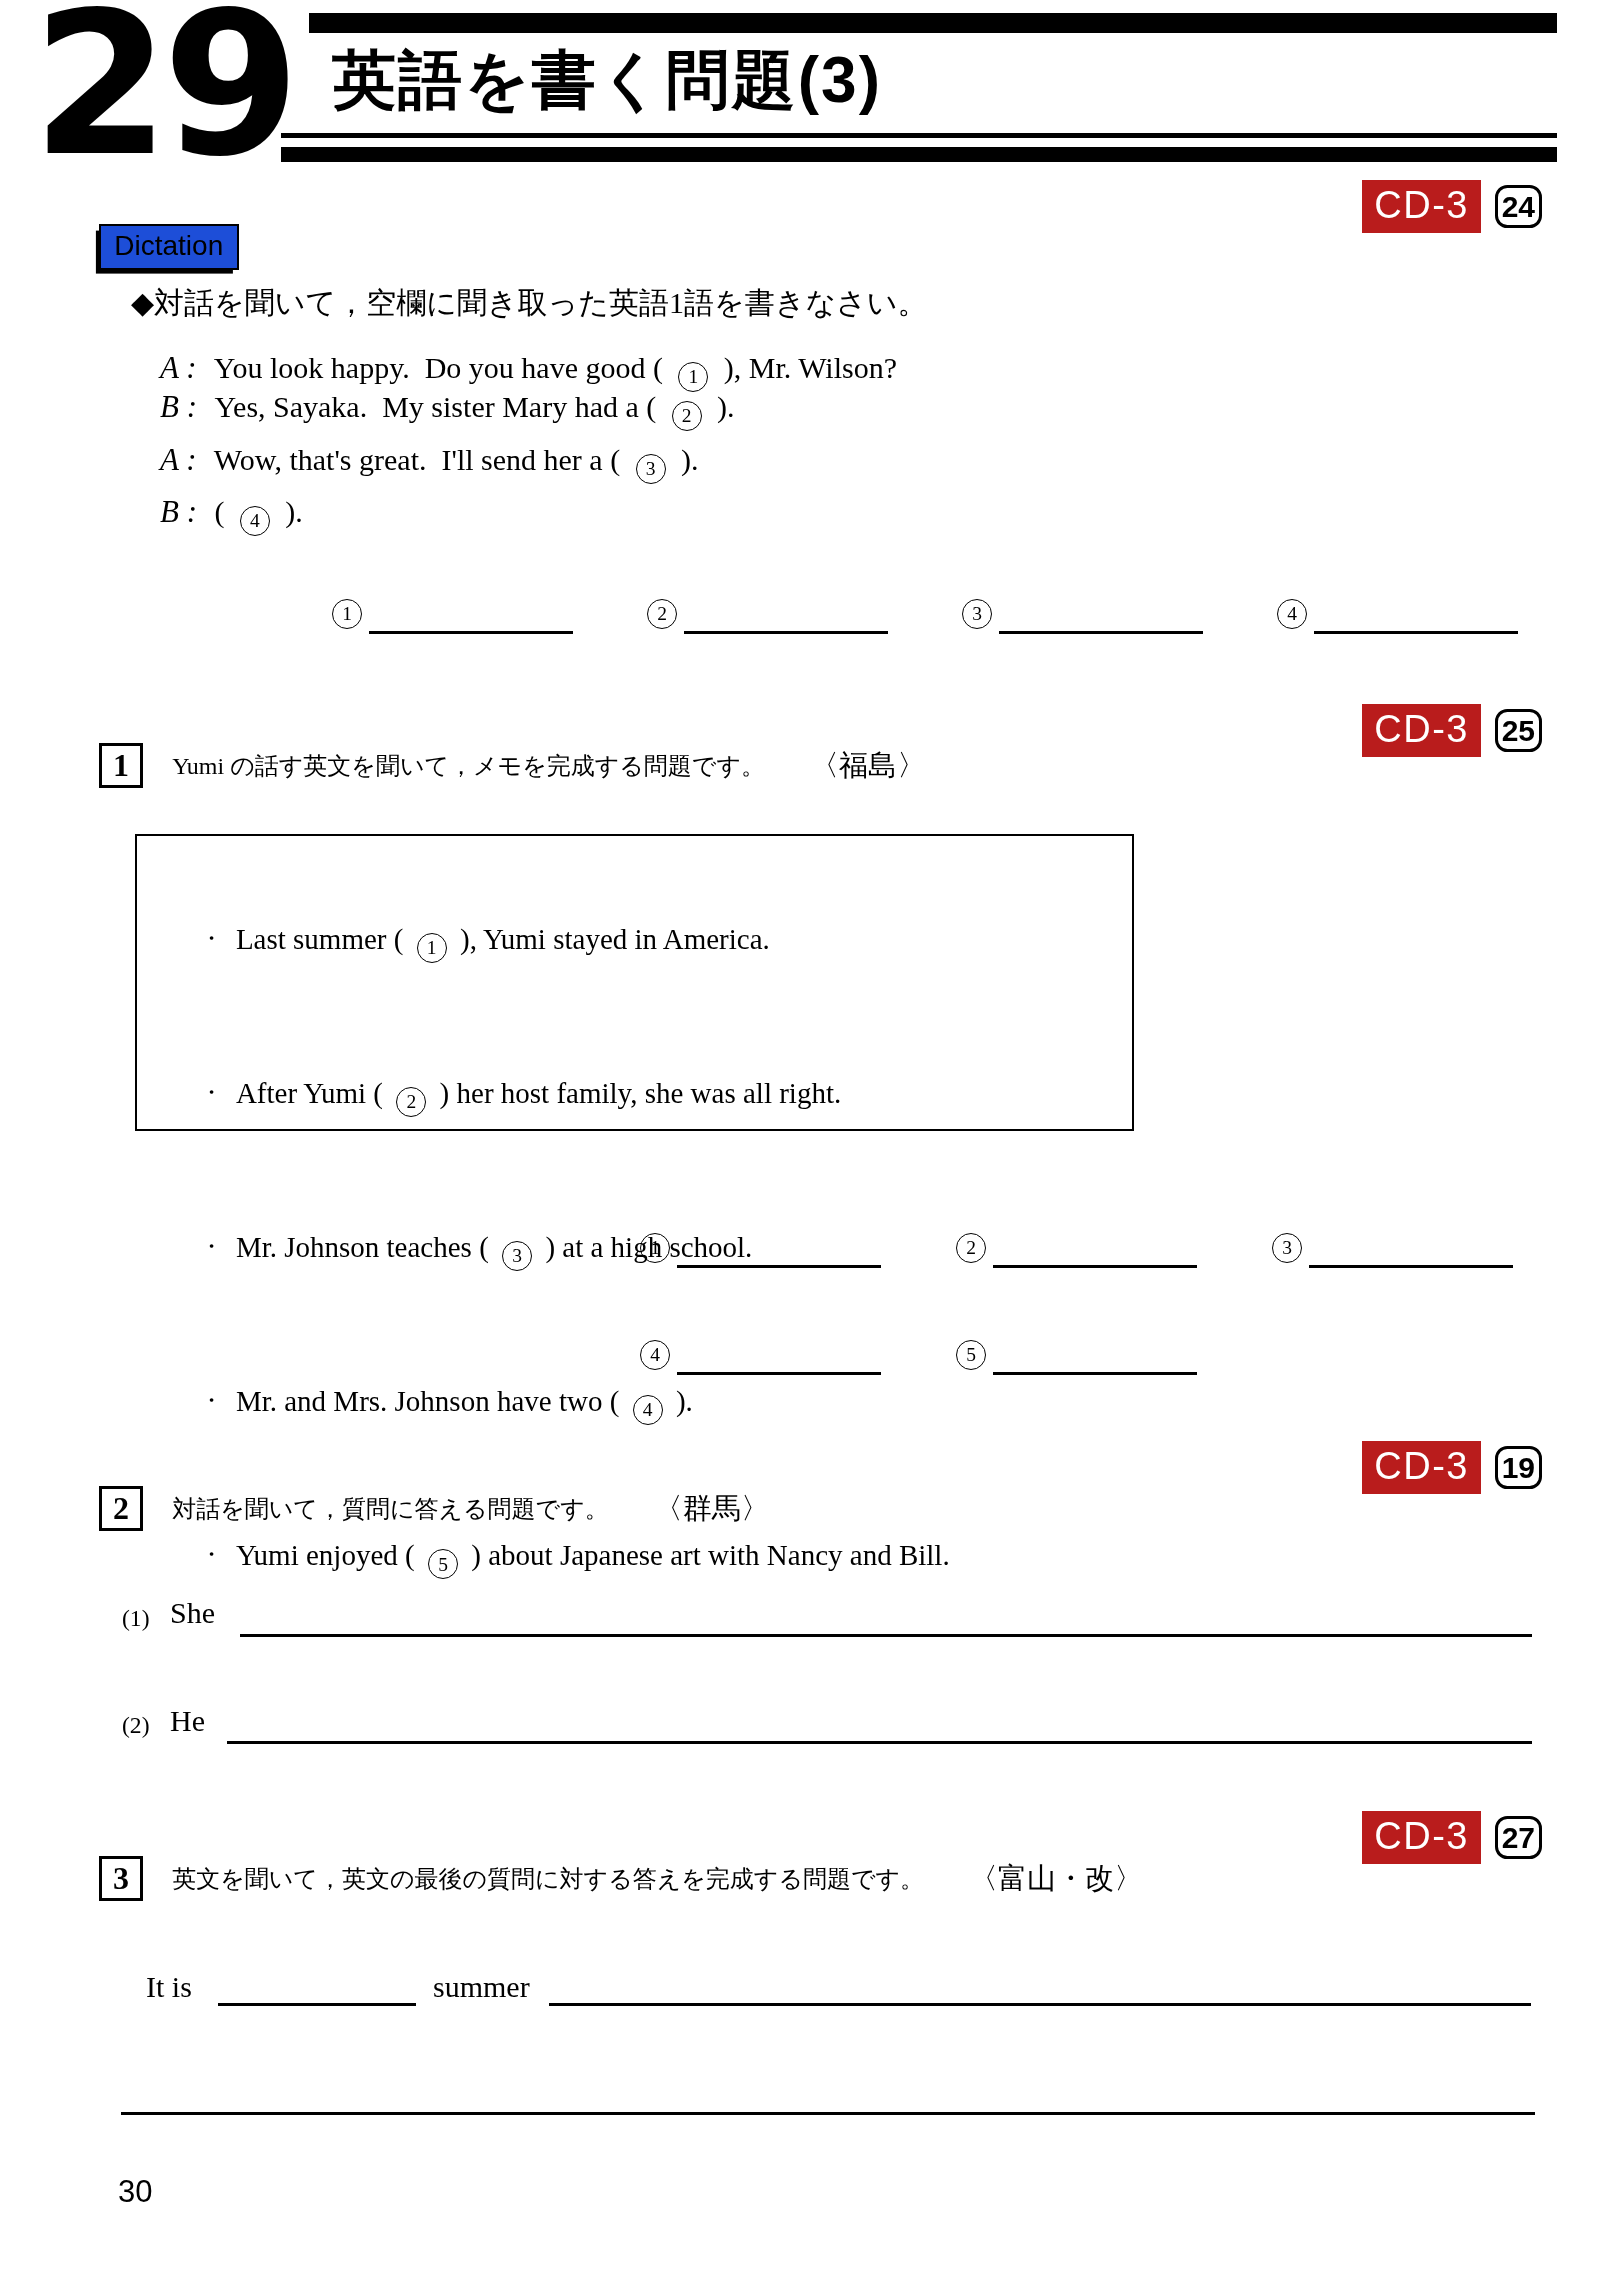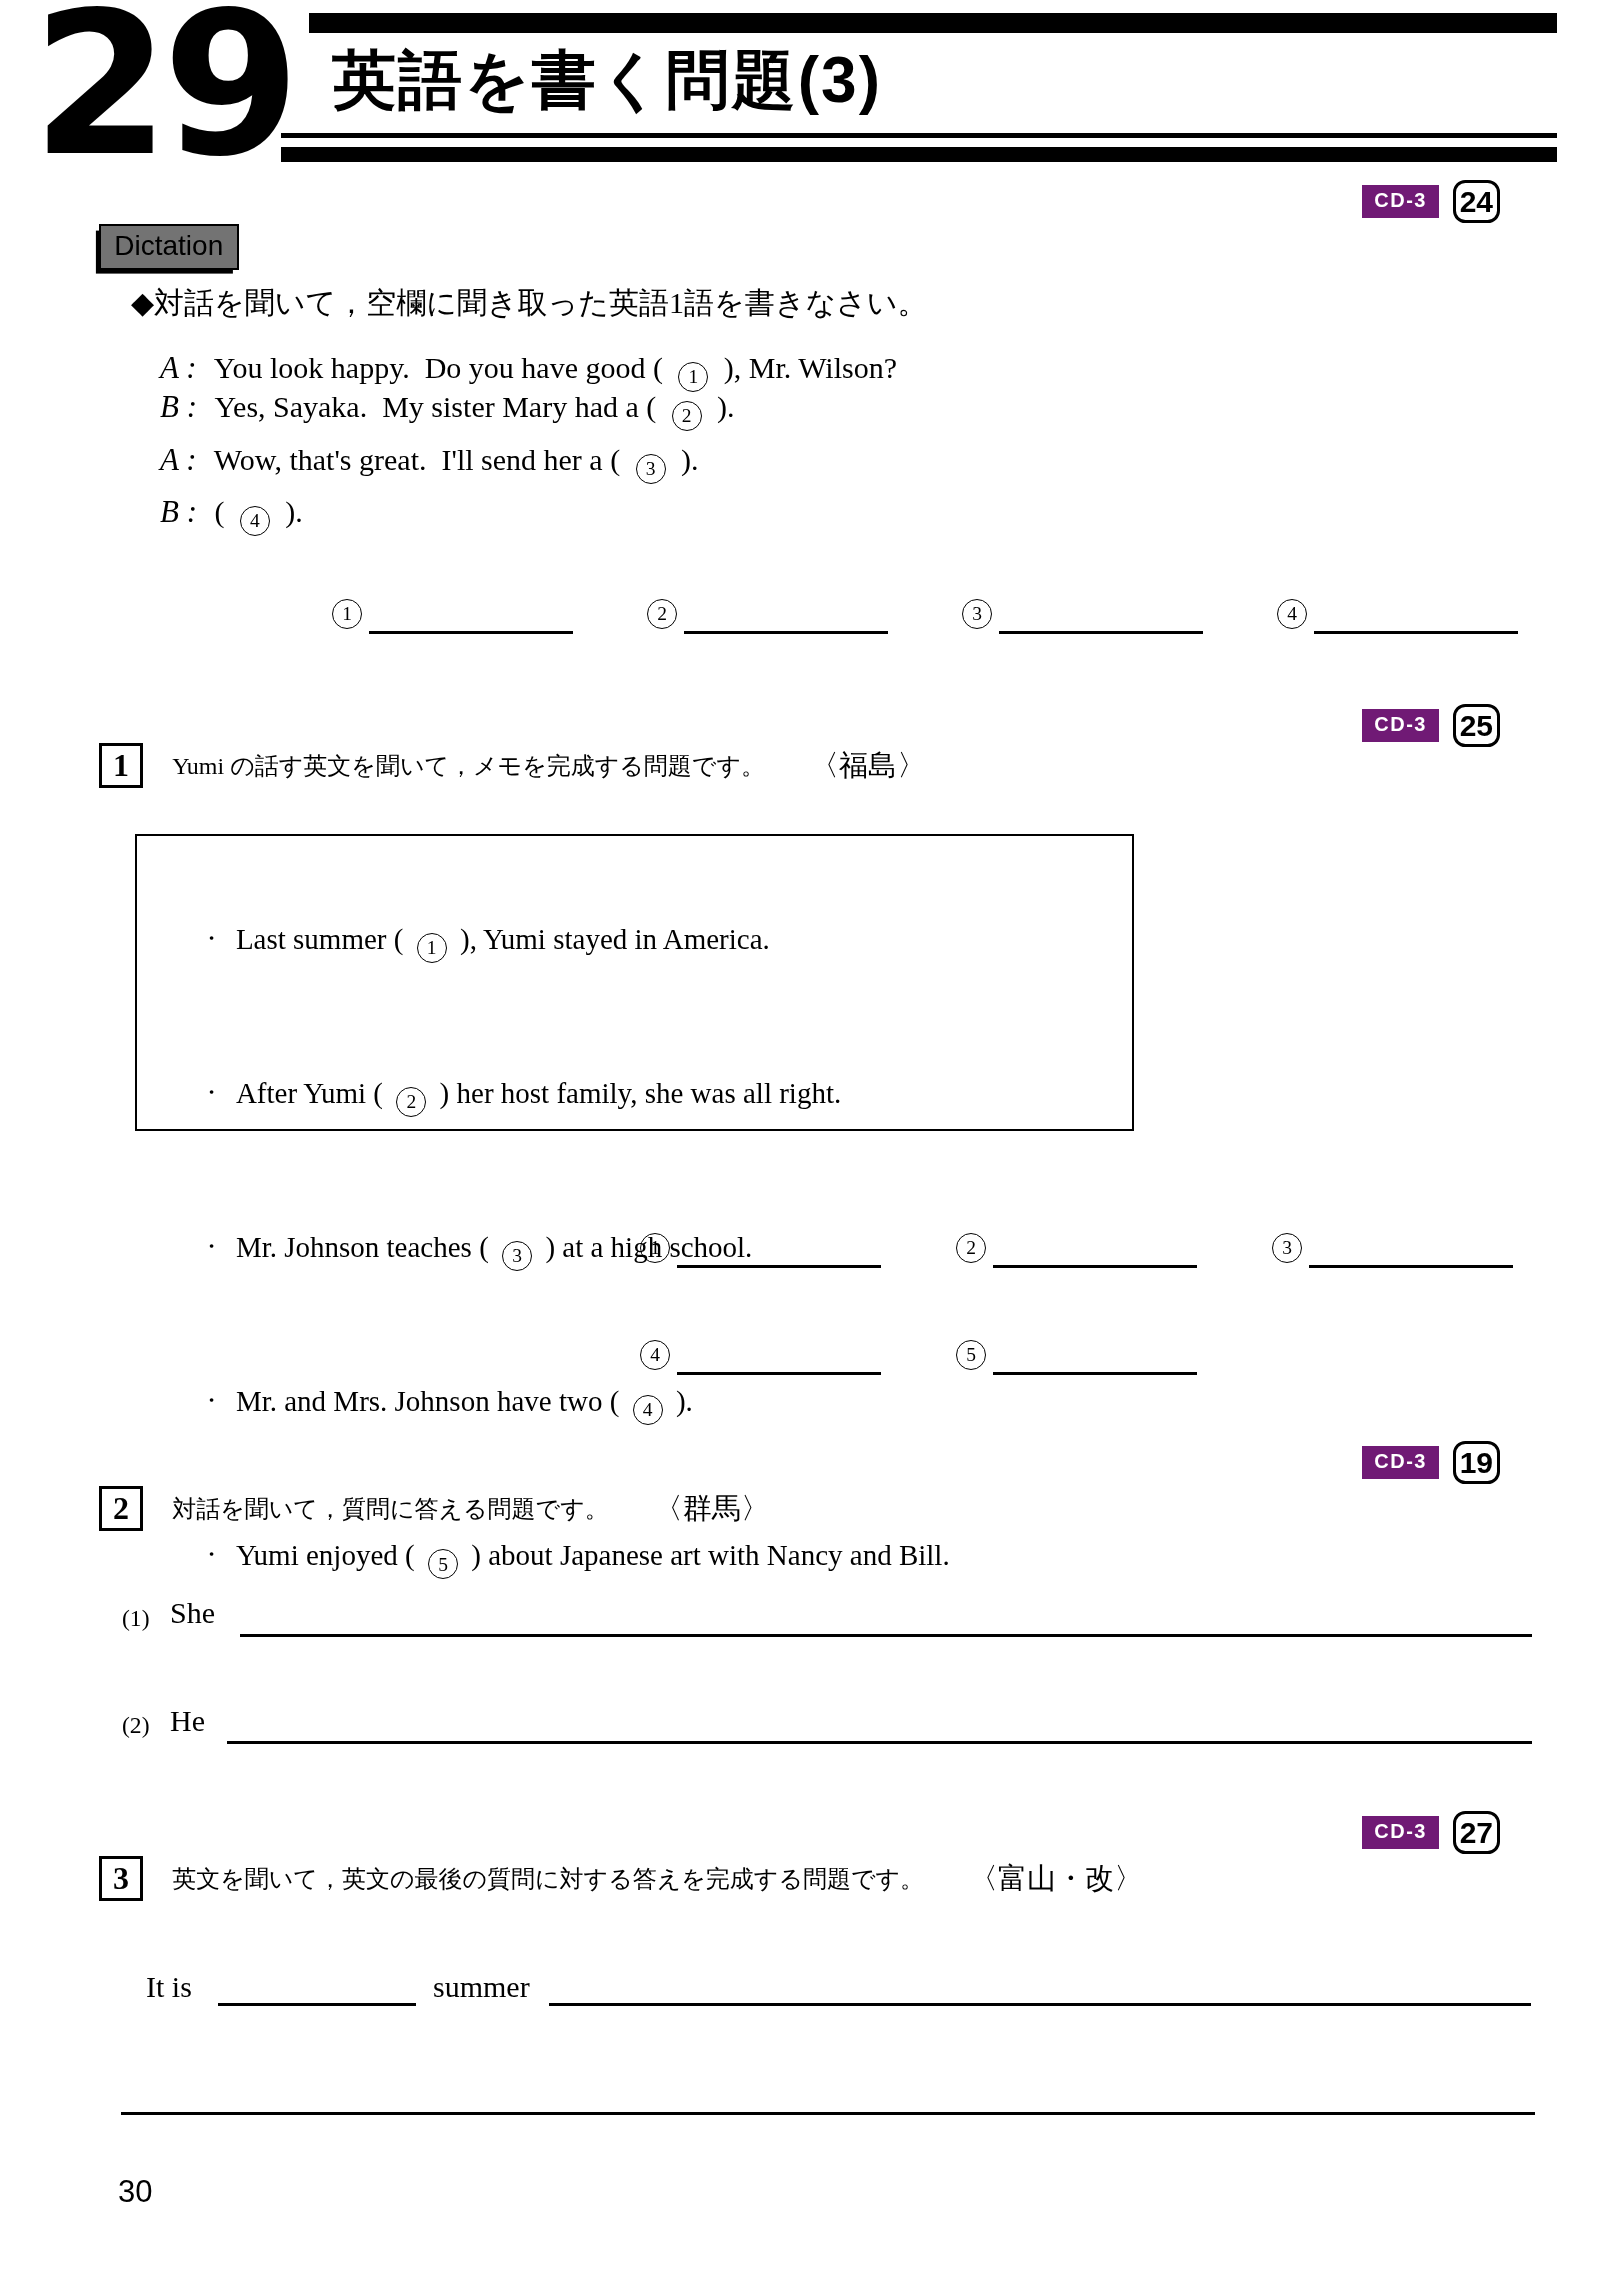"CD-3" .cd-label { background: #701a75 -> #b91c1c; font-size: 20px -> 38px; font-weight: bold -> normal }
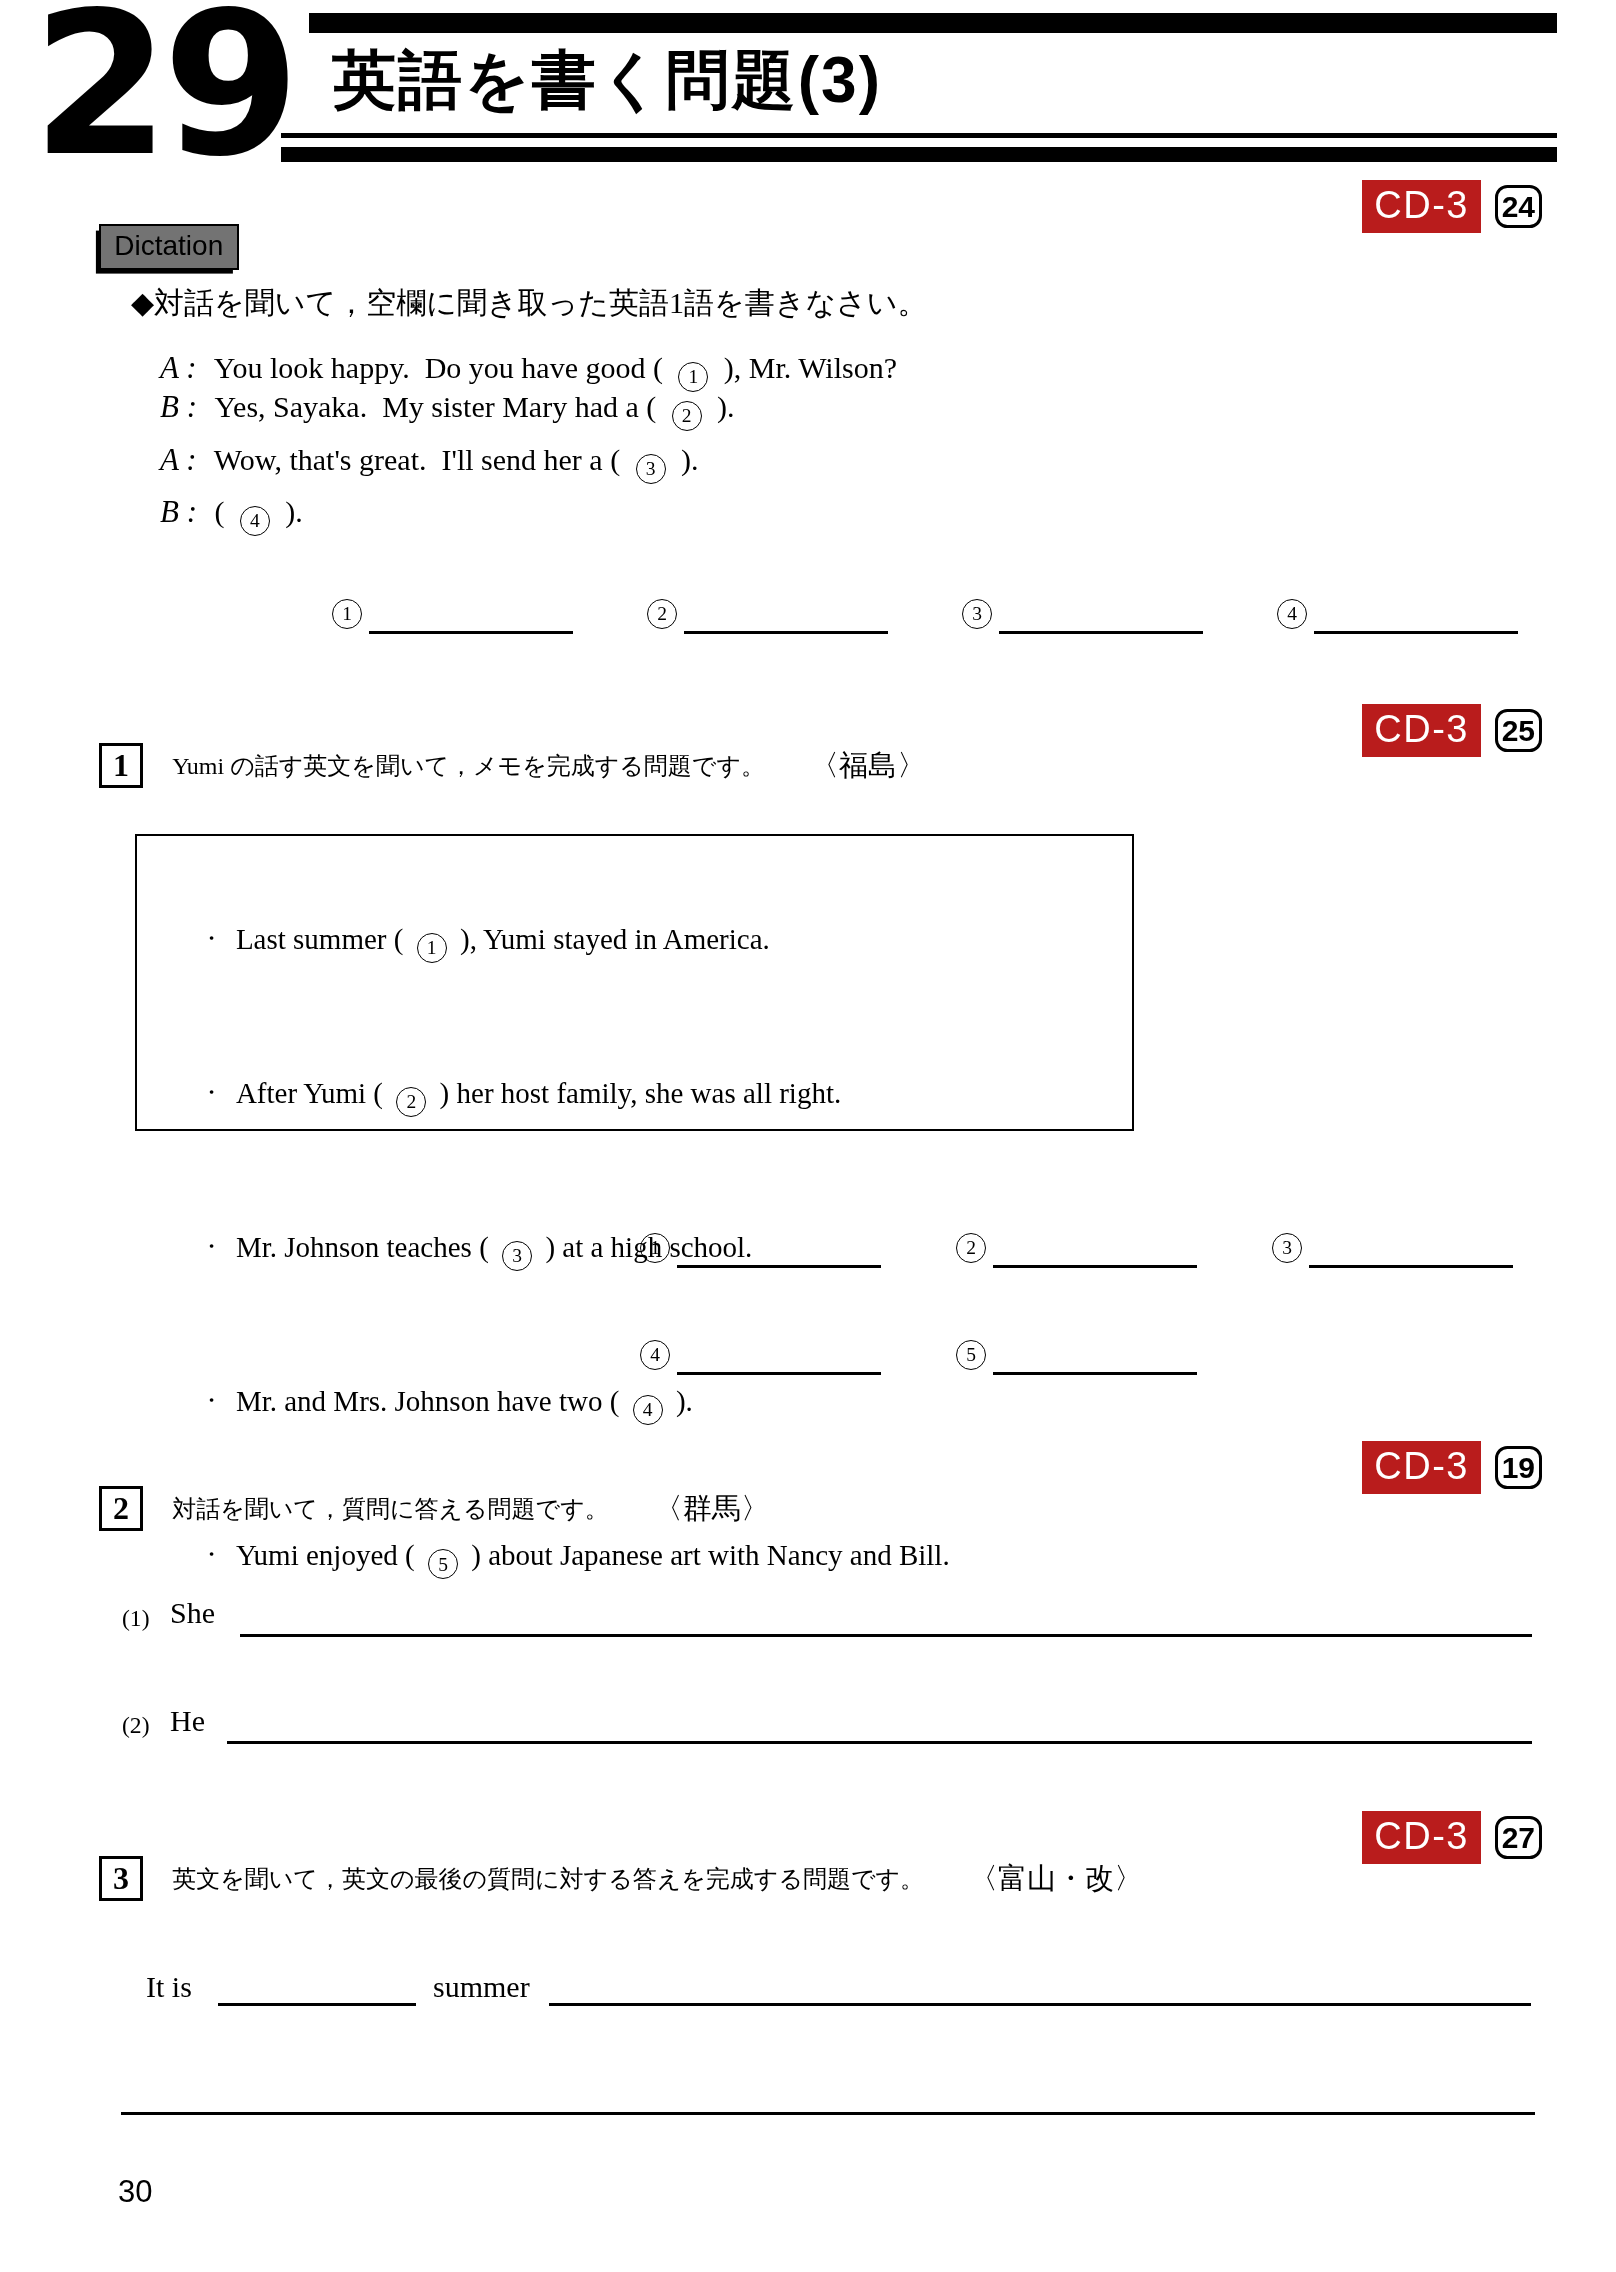"Dictation" .dict-tag { background: #737373 -> #1d4ed8 }
